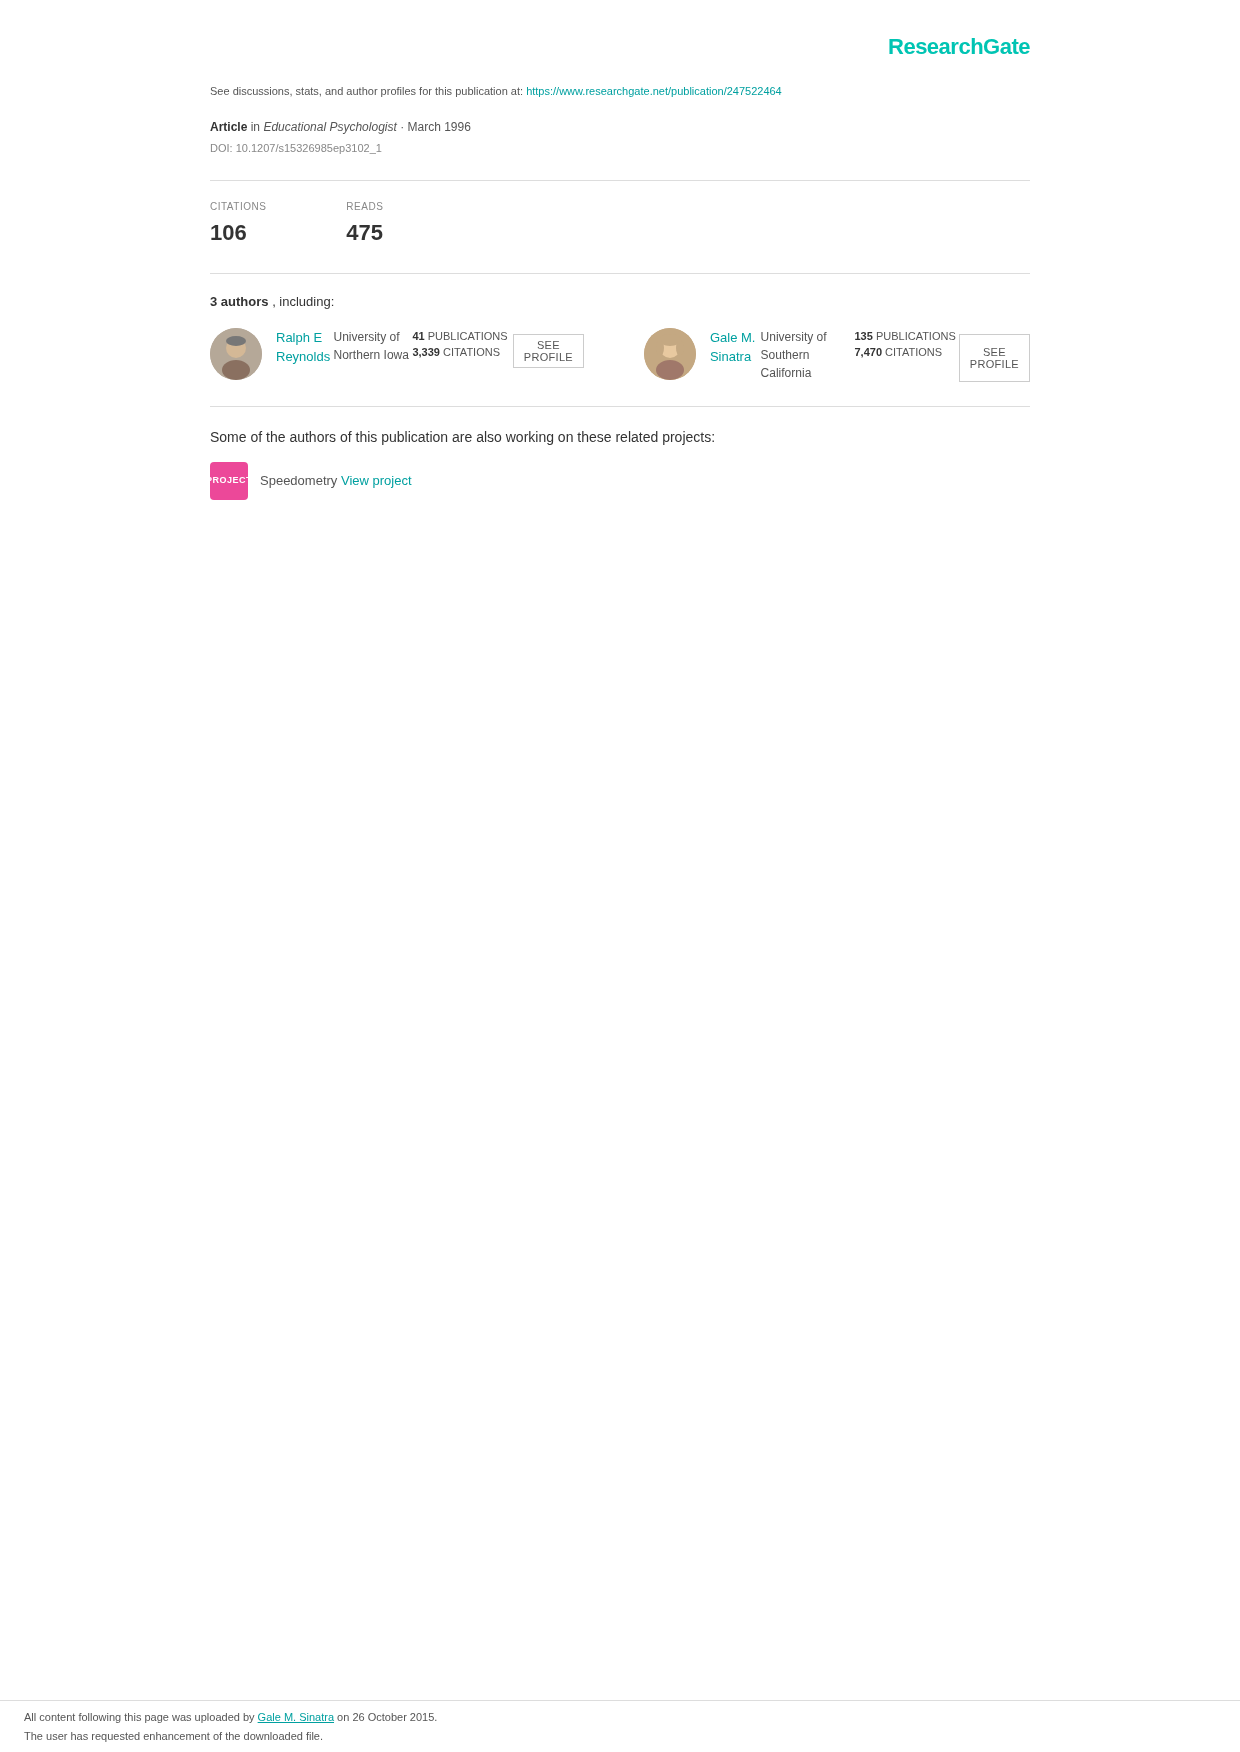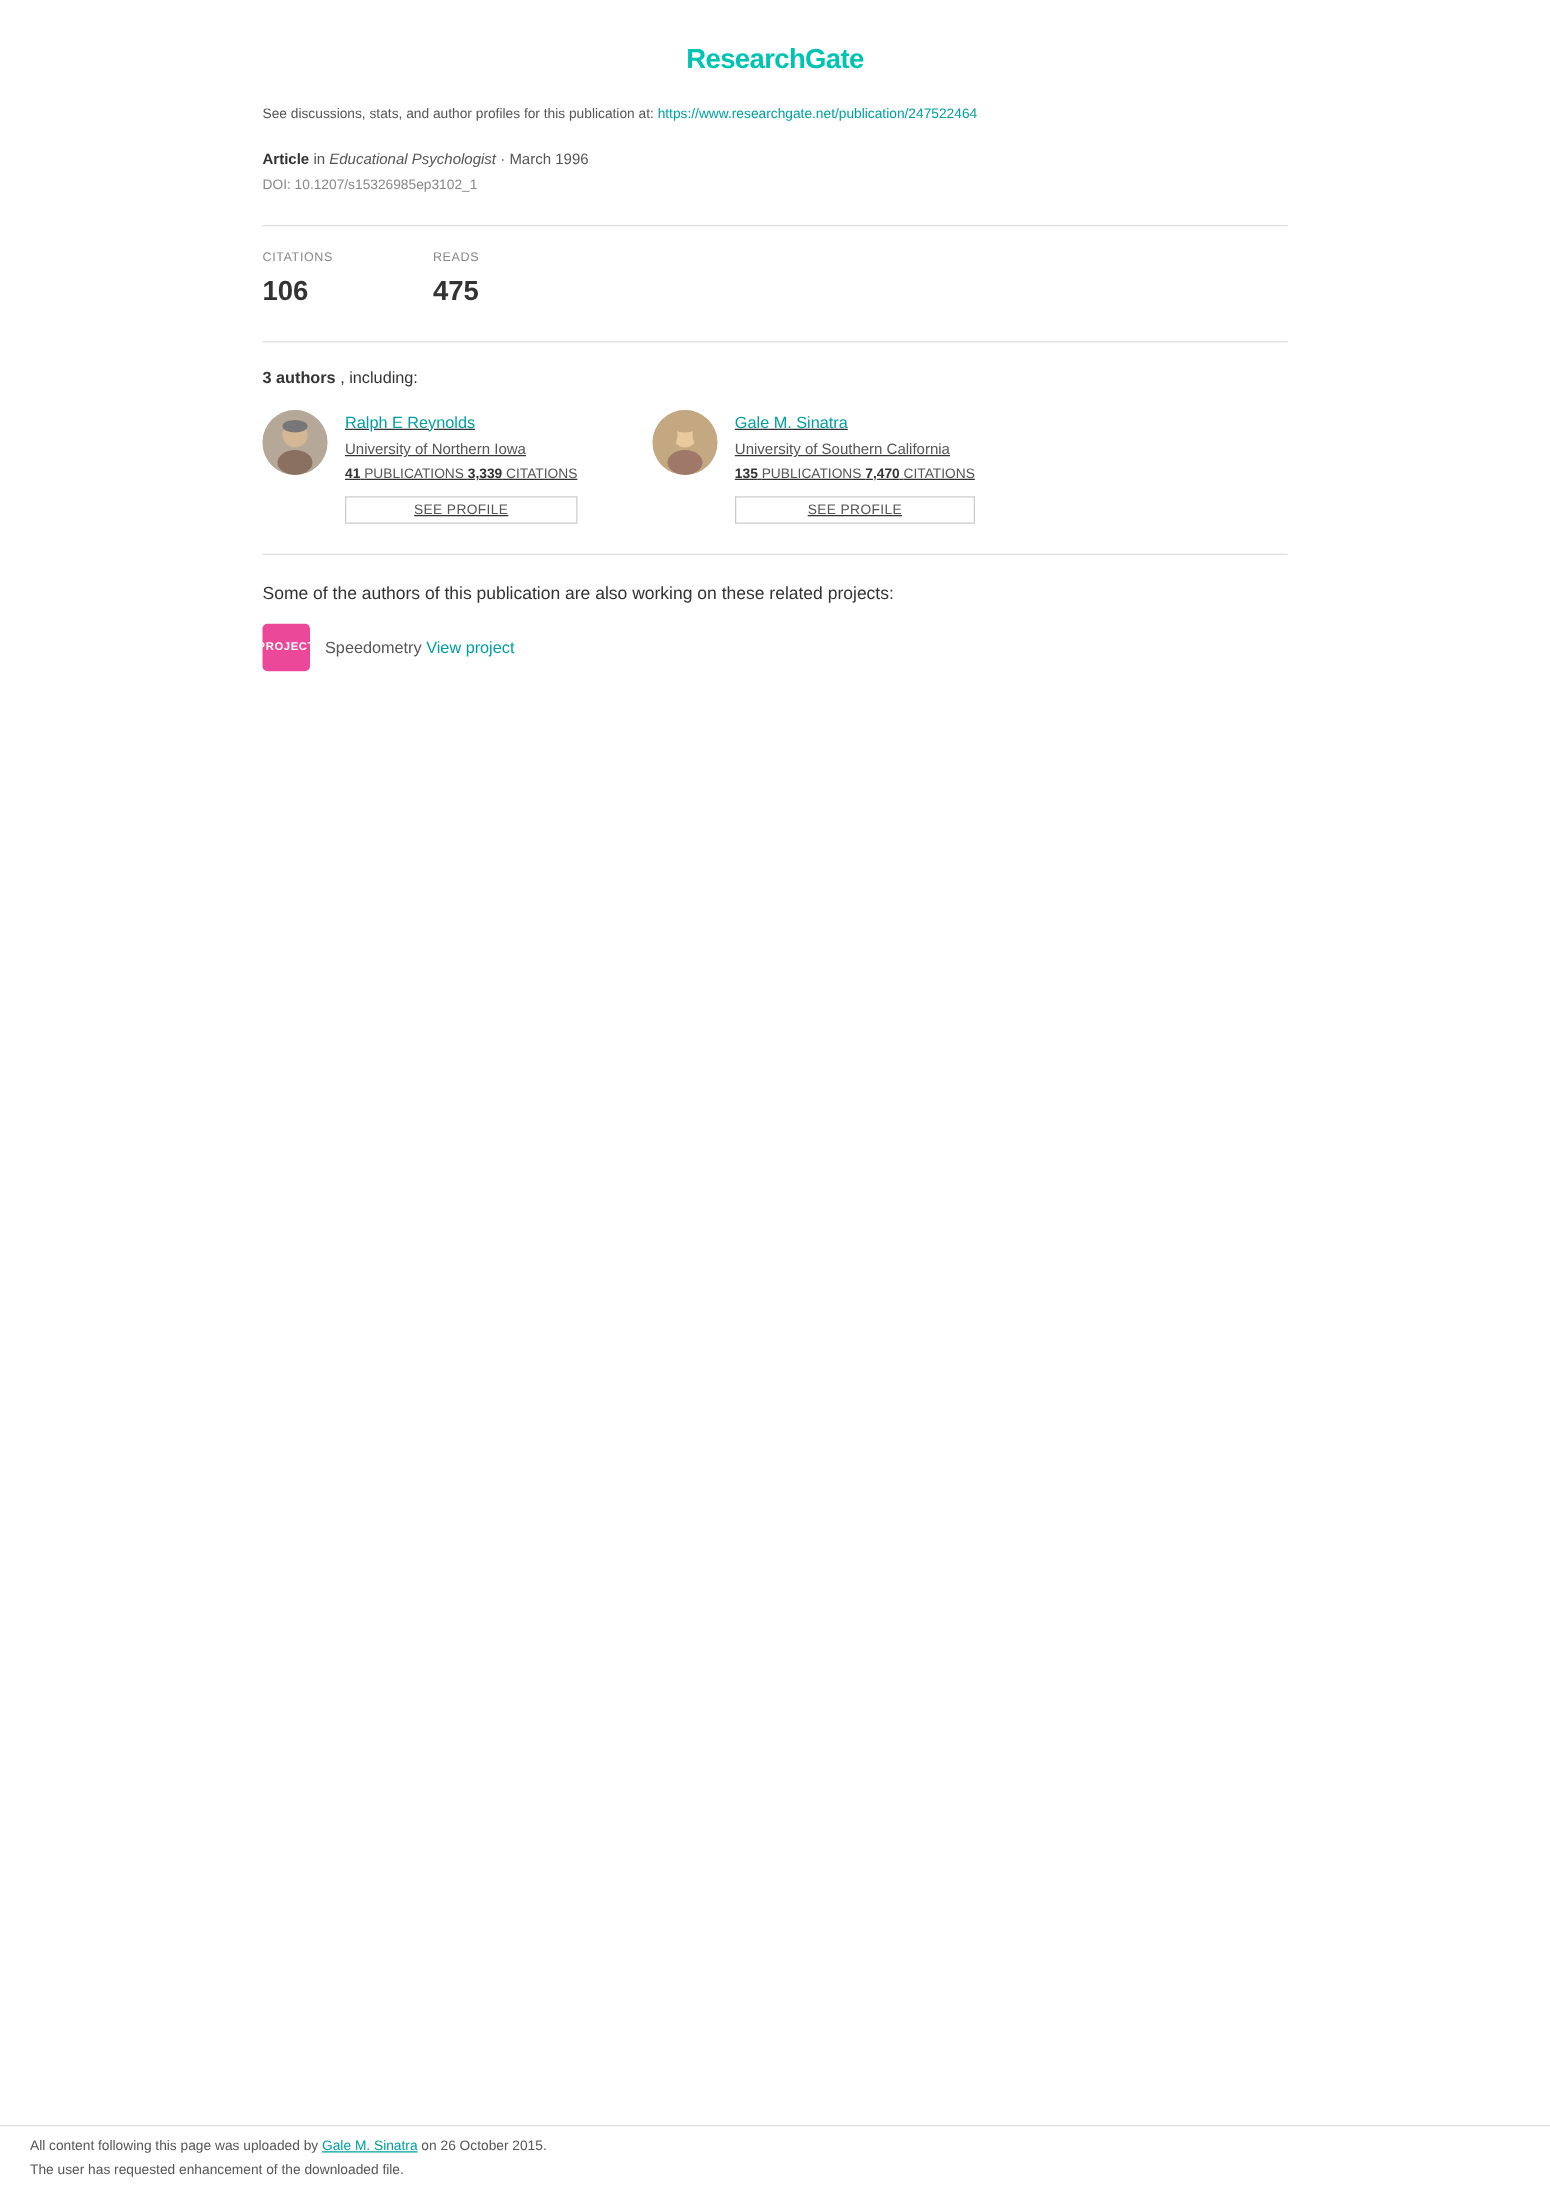"ResearchGate" .header-bar { justify-content: center -> flex-end }
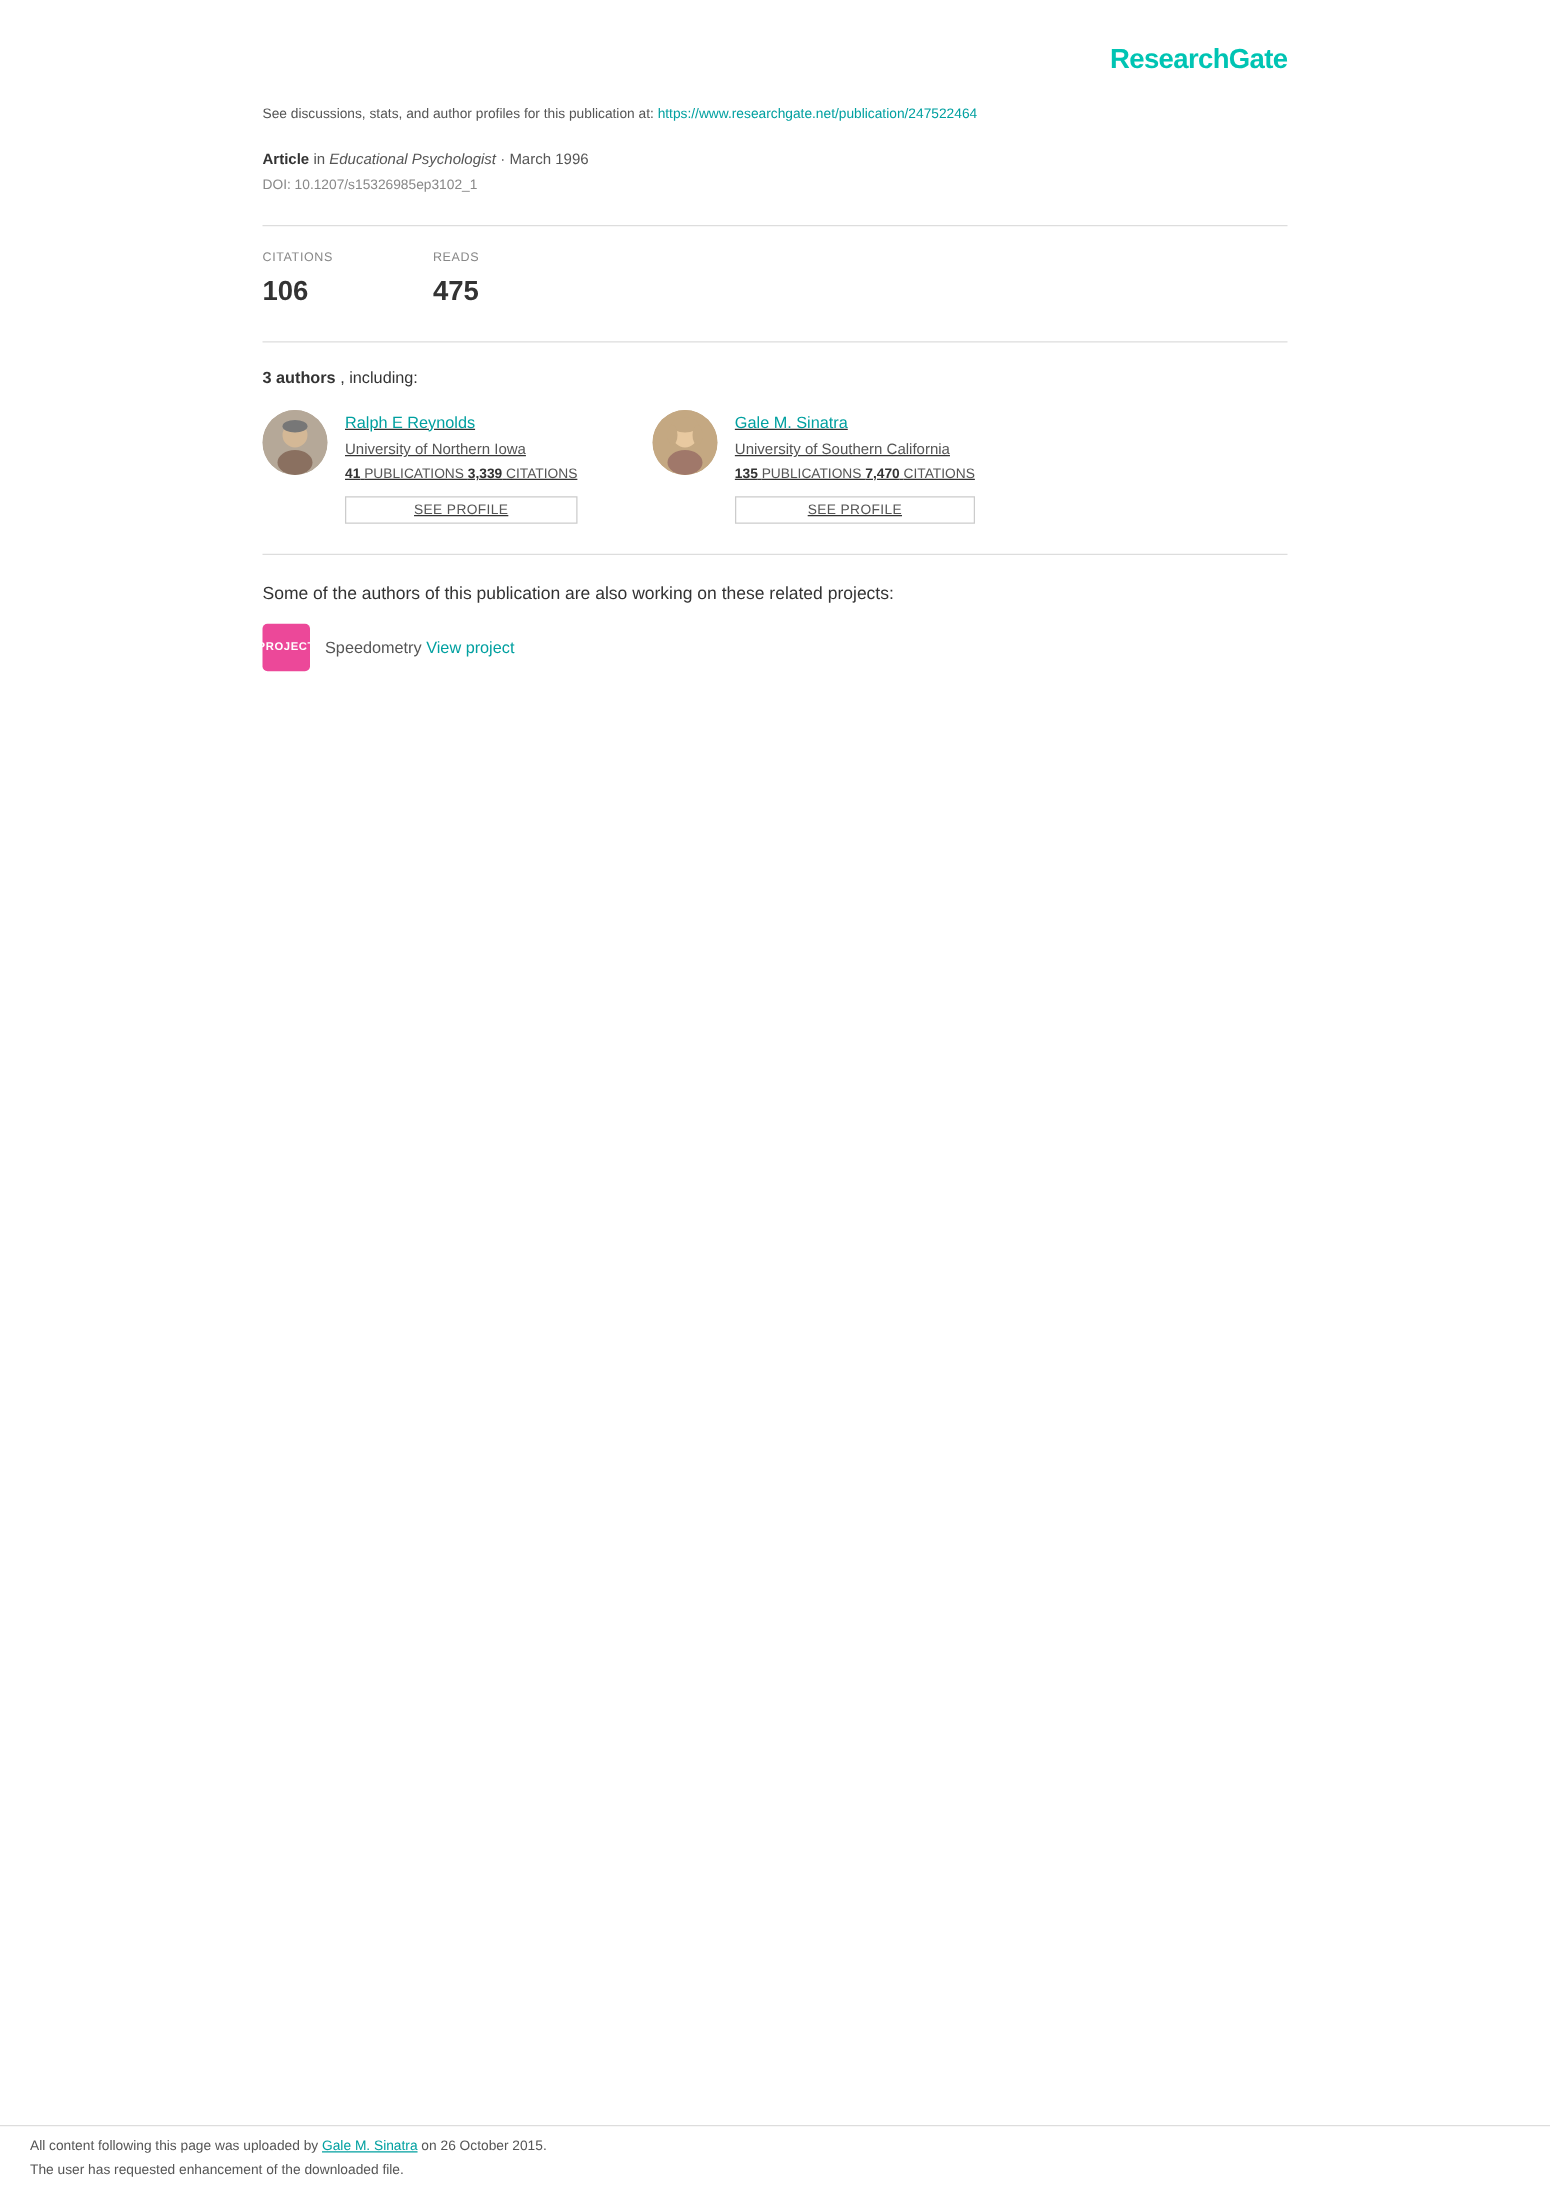"Ralph E Reynolds" .author-info { flex-direction: column -> none; text-decoration: underline -> none }
